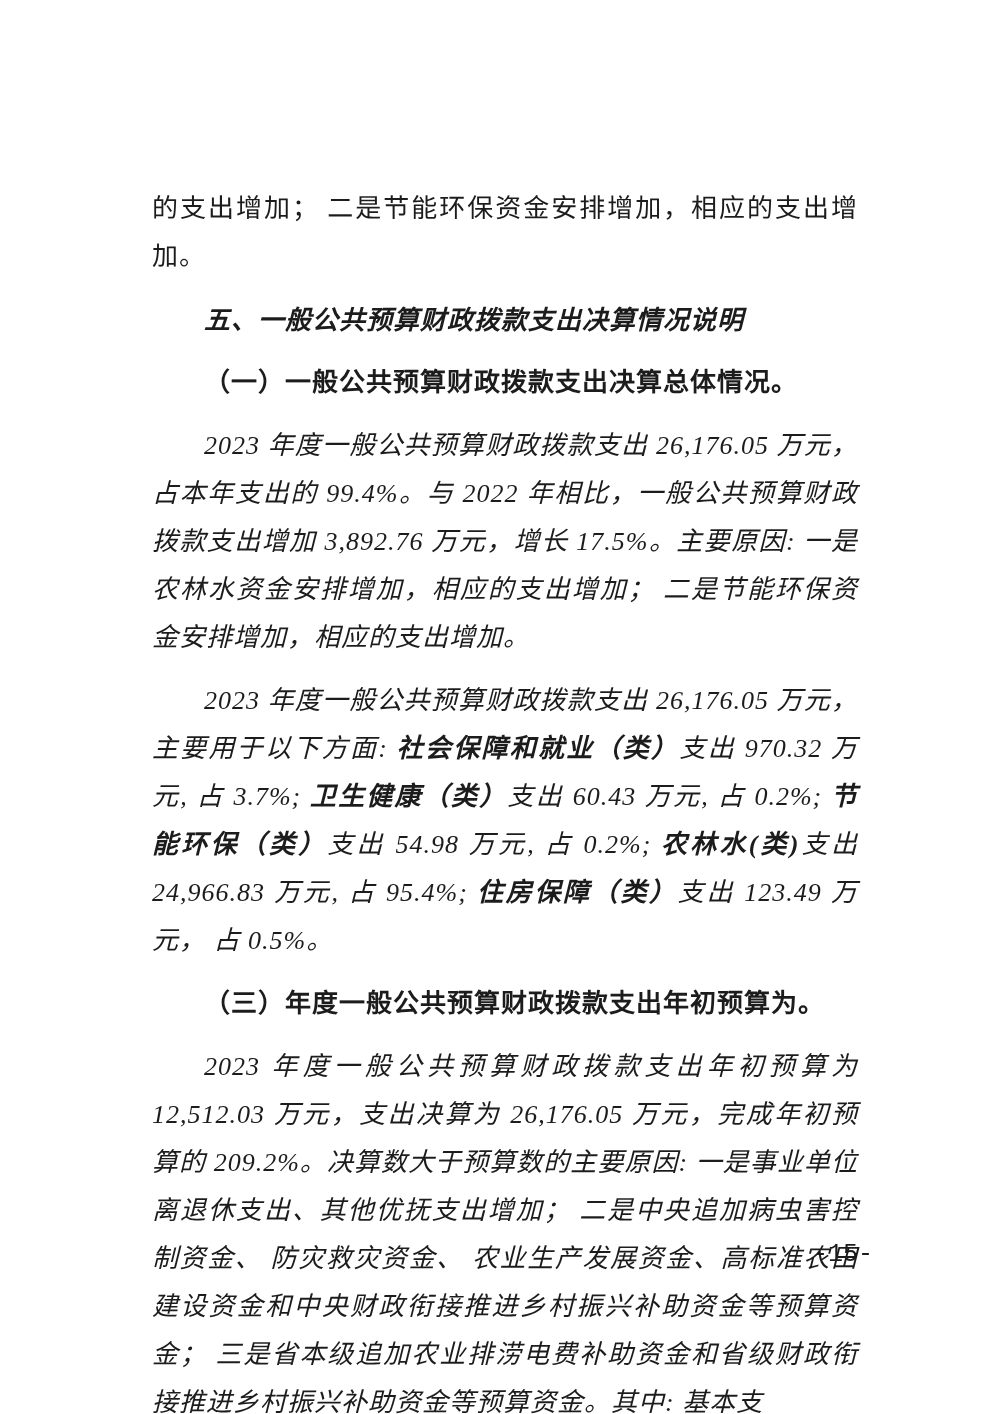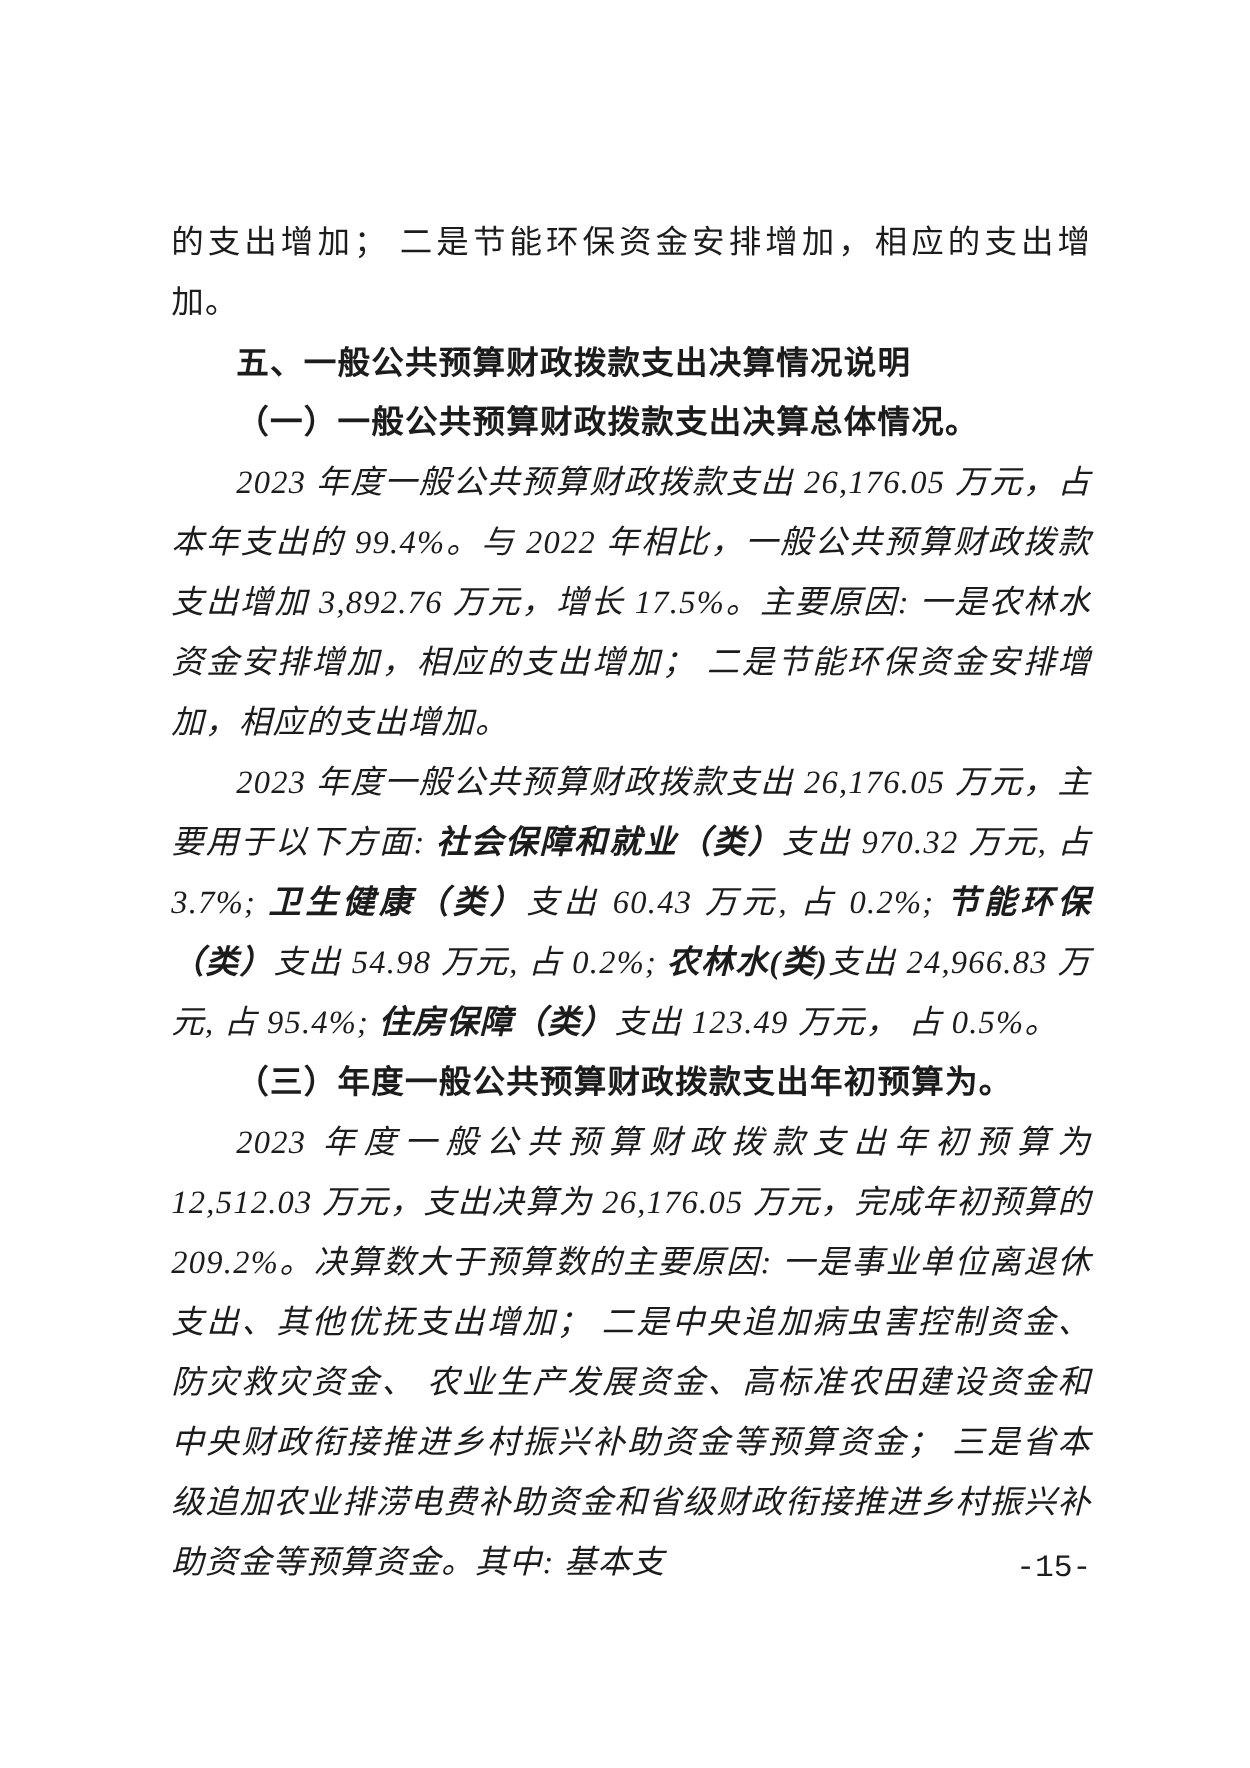"的支出增加； 二是节能环保资金安排增加，相应的支出增加。" .para { margin: 0 -> 15px }
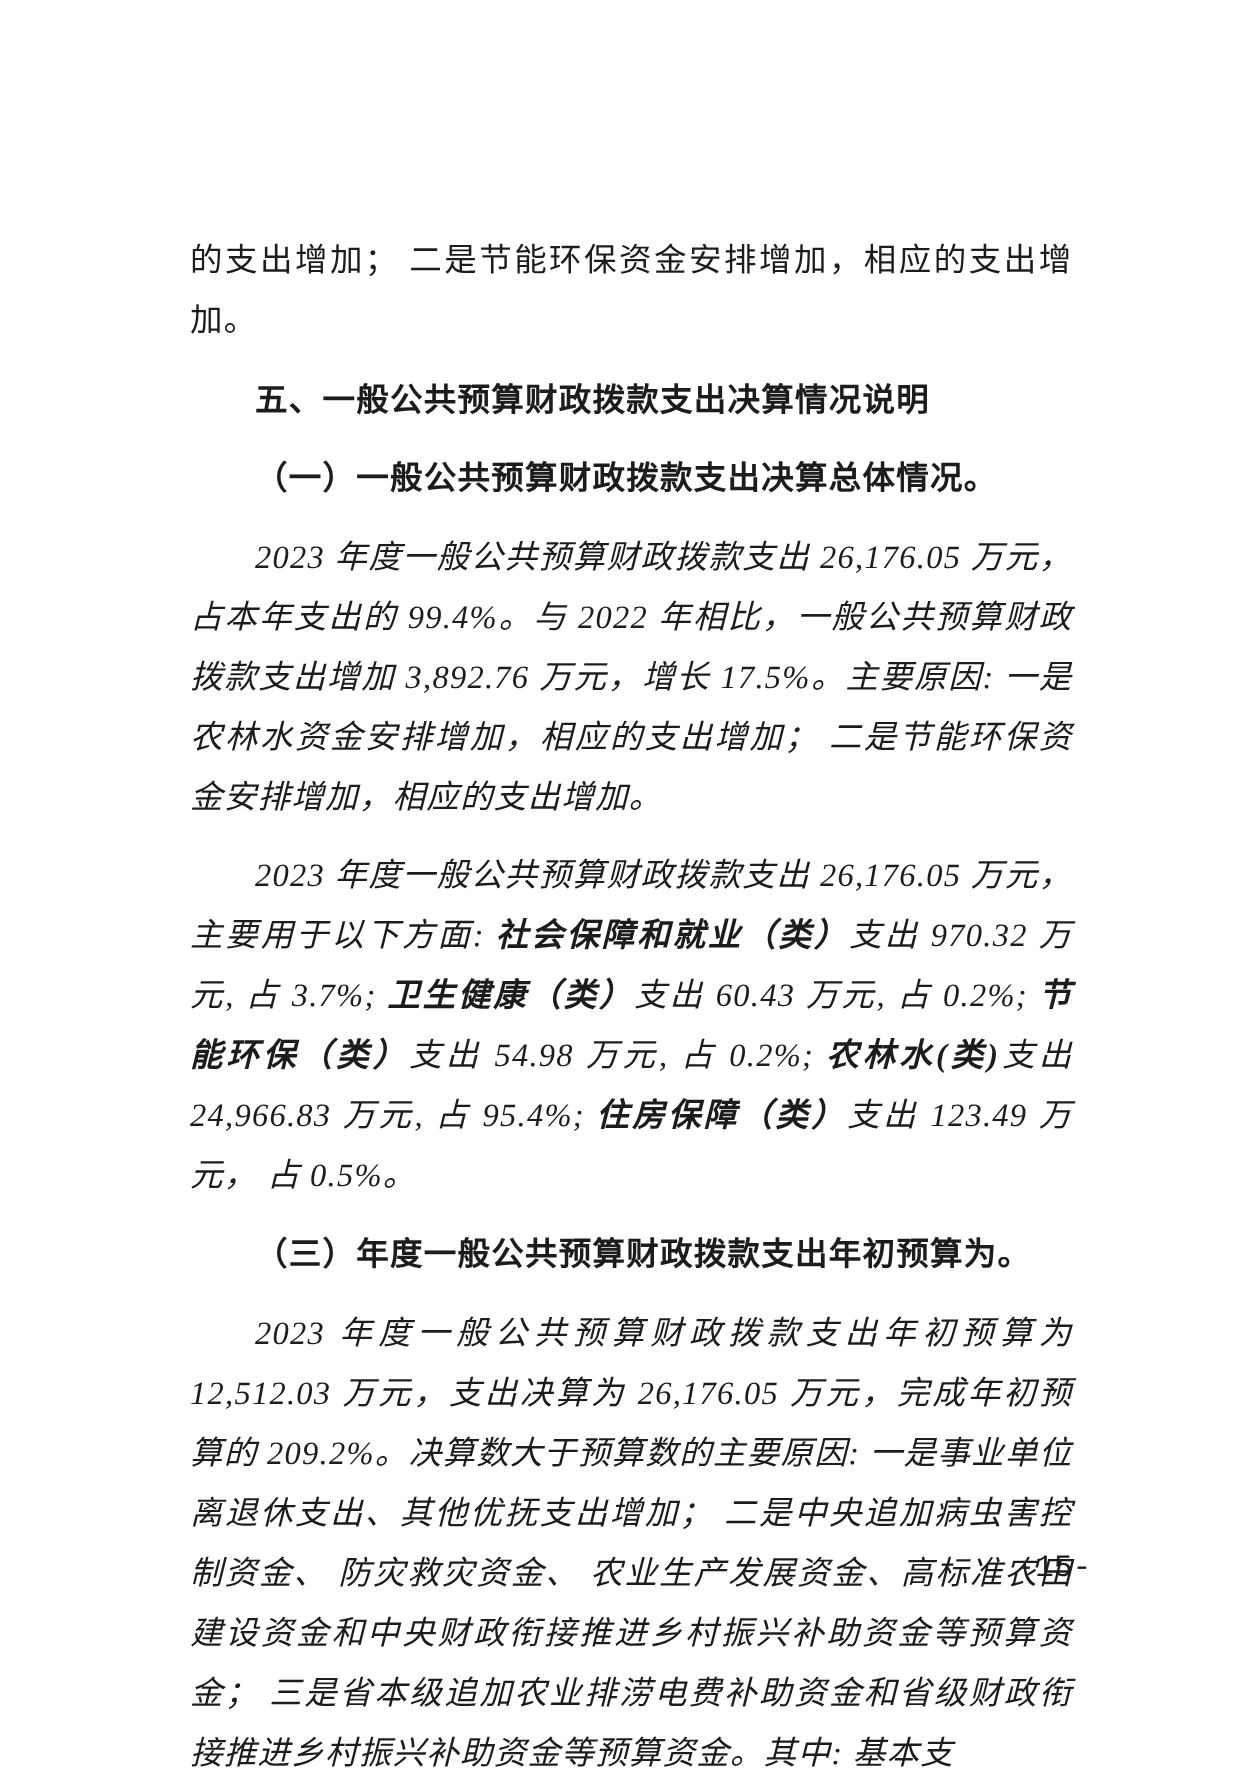"五、一般公共预算财政拨款支出决算情况说明" .h-main { font-style: none -> italic }
